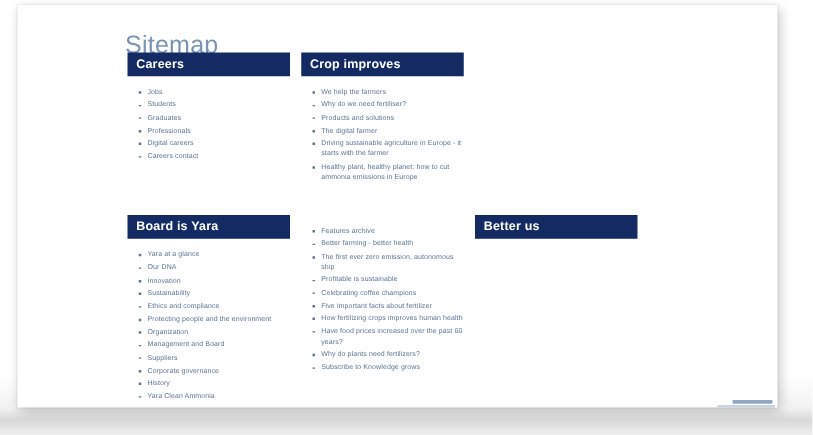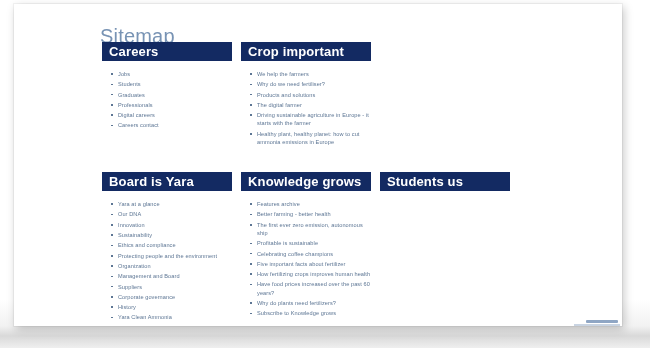"Careers" .section-header { font-size: 13px -> 10px }
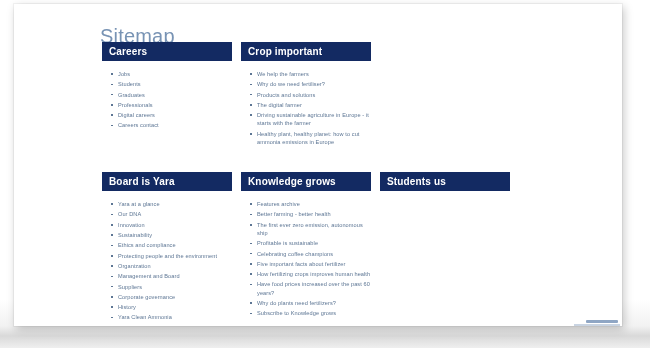"Crop important" div.section-header { text: important -> improves }
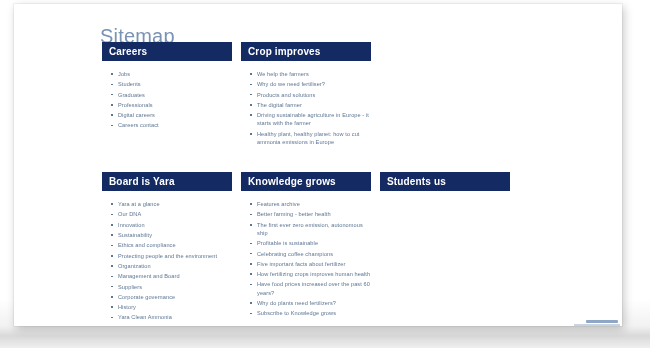"Knowledge grows" div.section-header { html: <div>Knowledge grows</div> -> none }
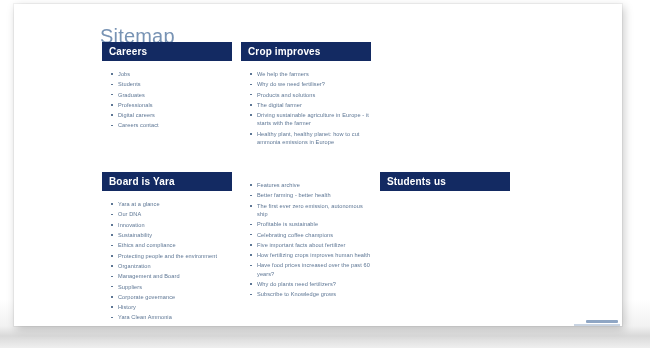"Students us" div.section-header { text: Students -> Better }
